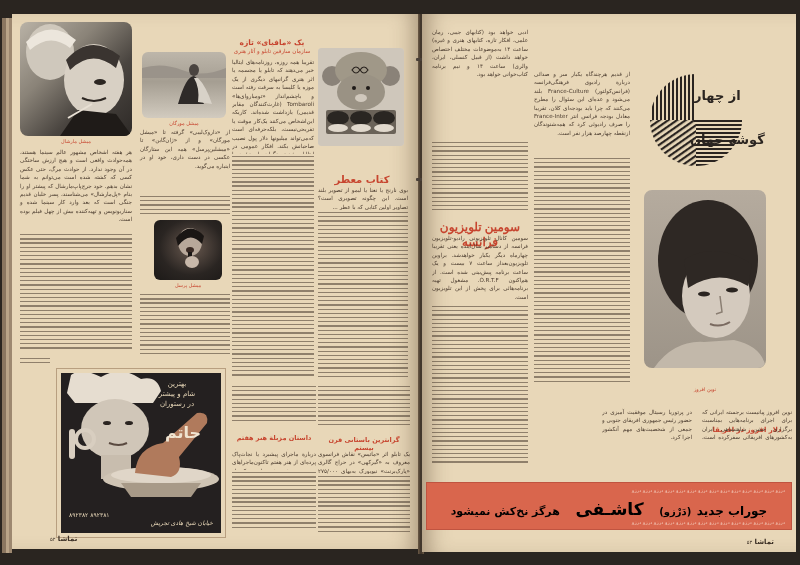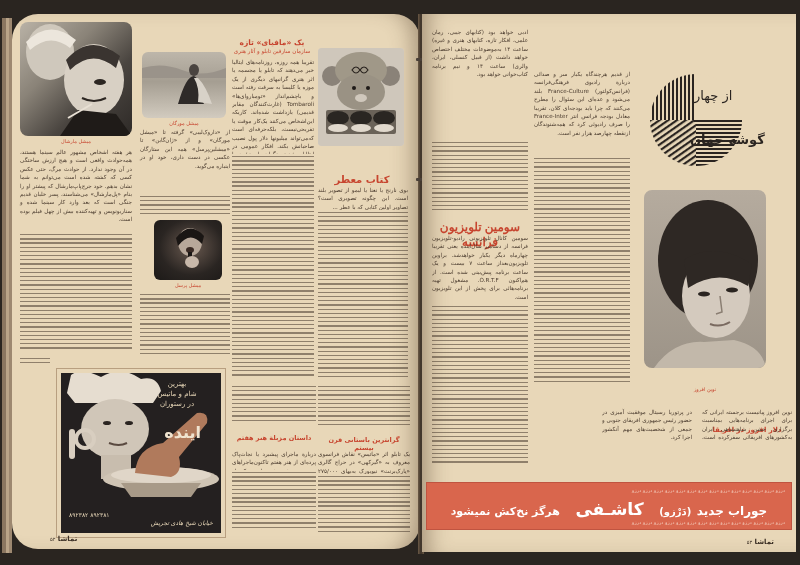"یک «مافیای» تازه" .page.left { border-radius: 26px -> none }
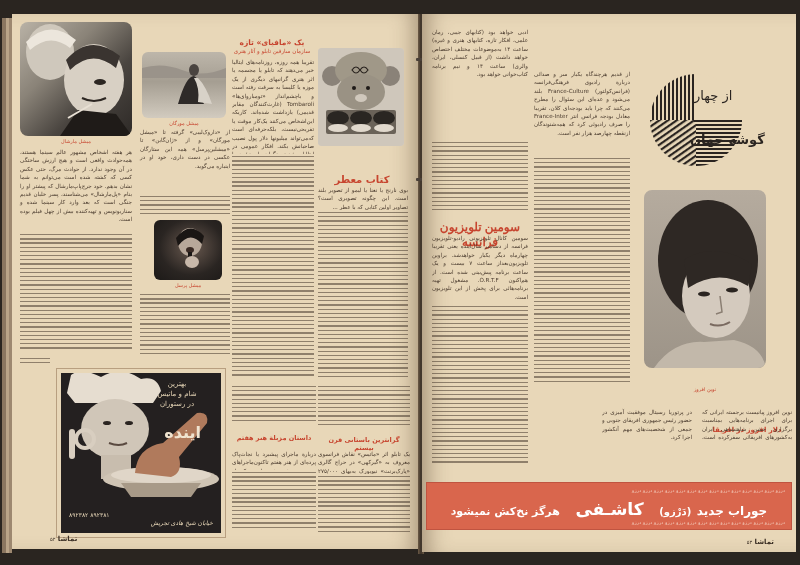"از چهار" div.abs { font-weight: normal -> bold }
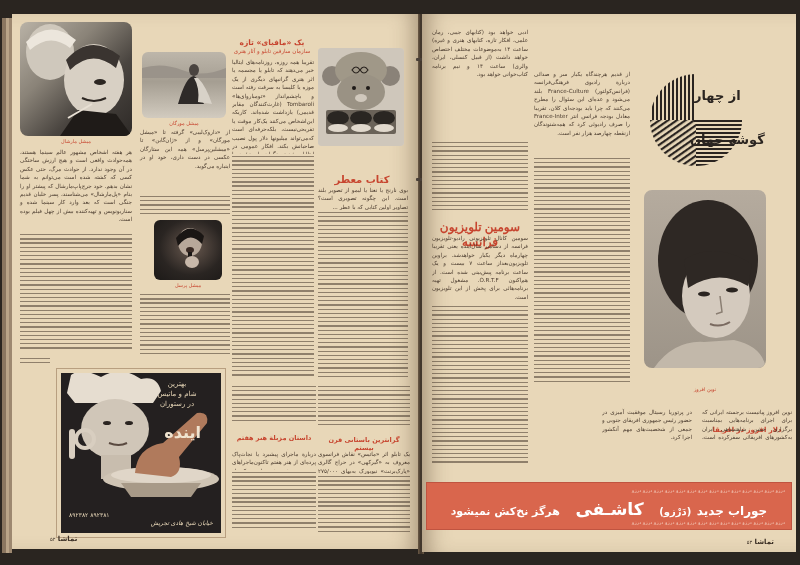"شام و ماتیس" div { text: ماتیس -> پیشتر }
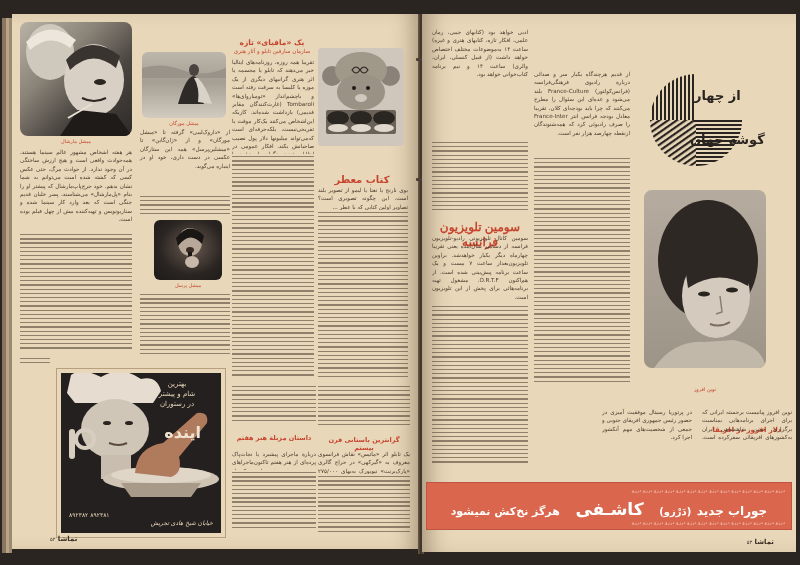"اینده" div.abs { text: اینده -> حاتم }
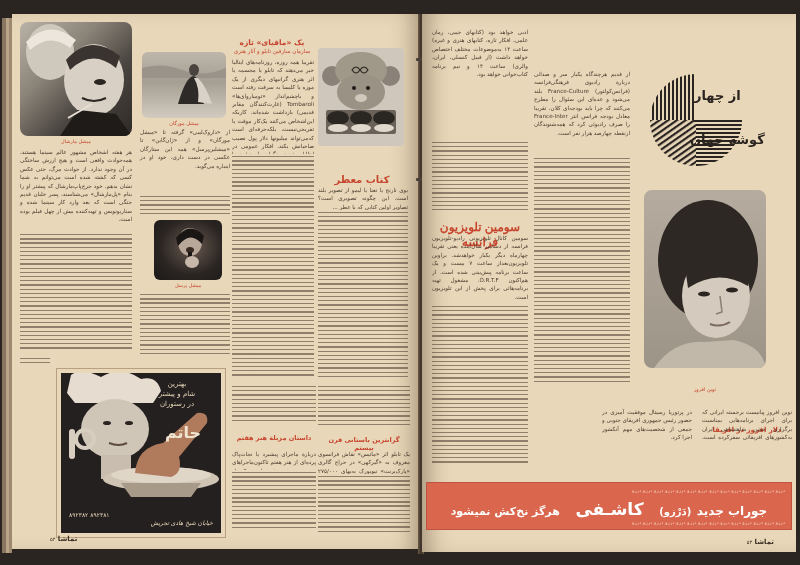"جوراب جدید (دَرْزو) کاشـفی هرگز" .banner-text { color: #ffffff -> #000000 }
